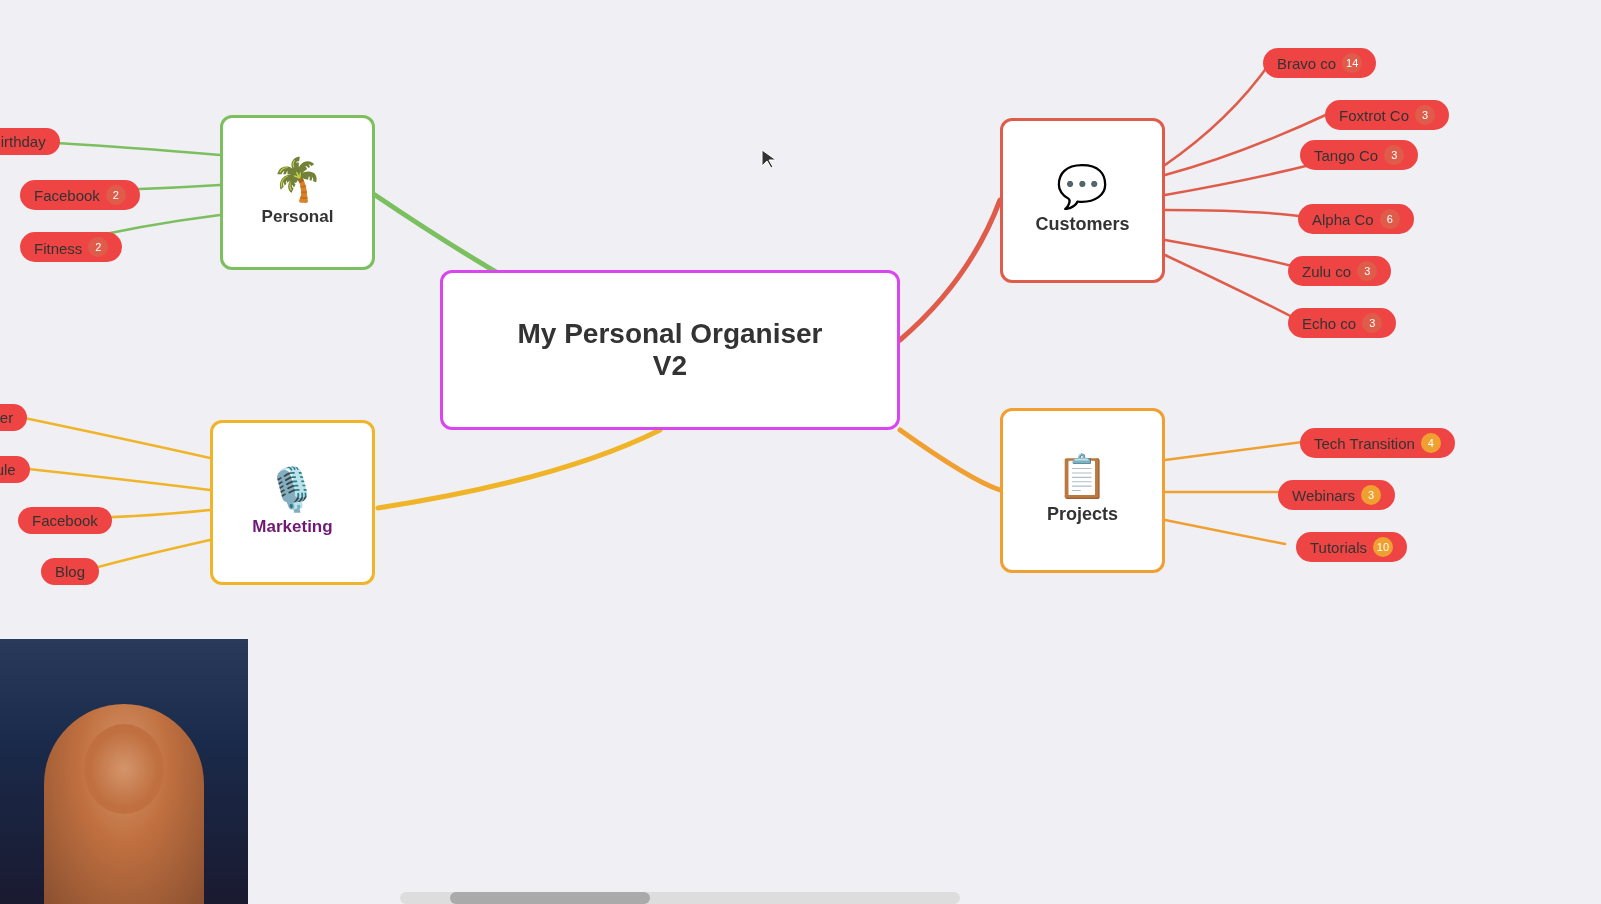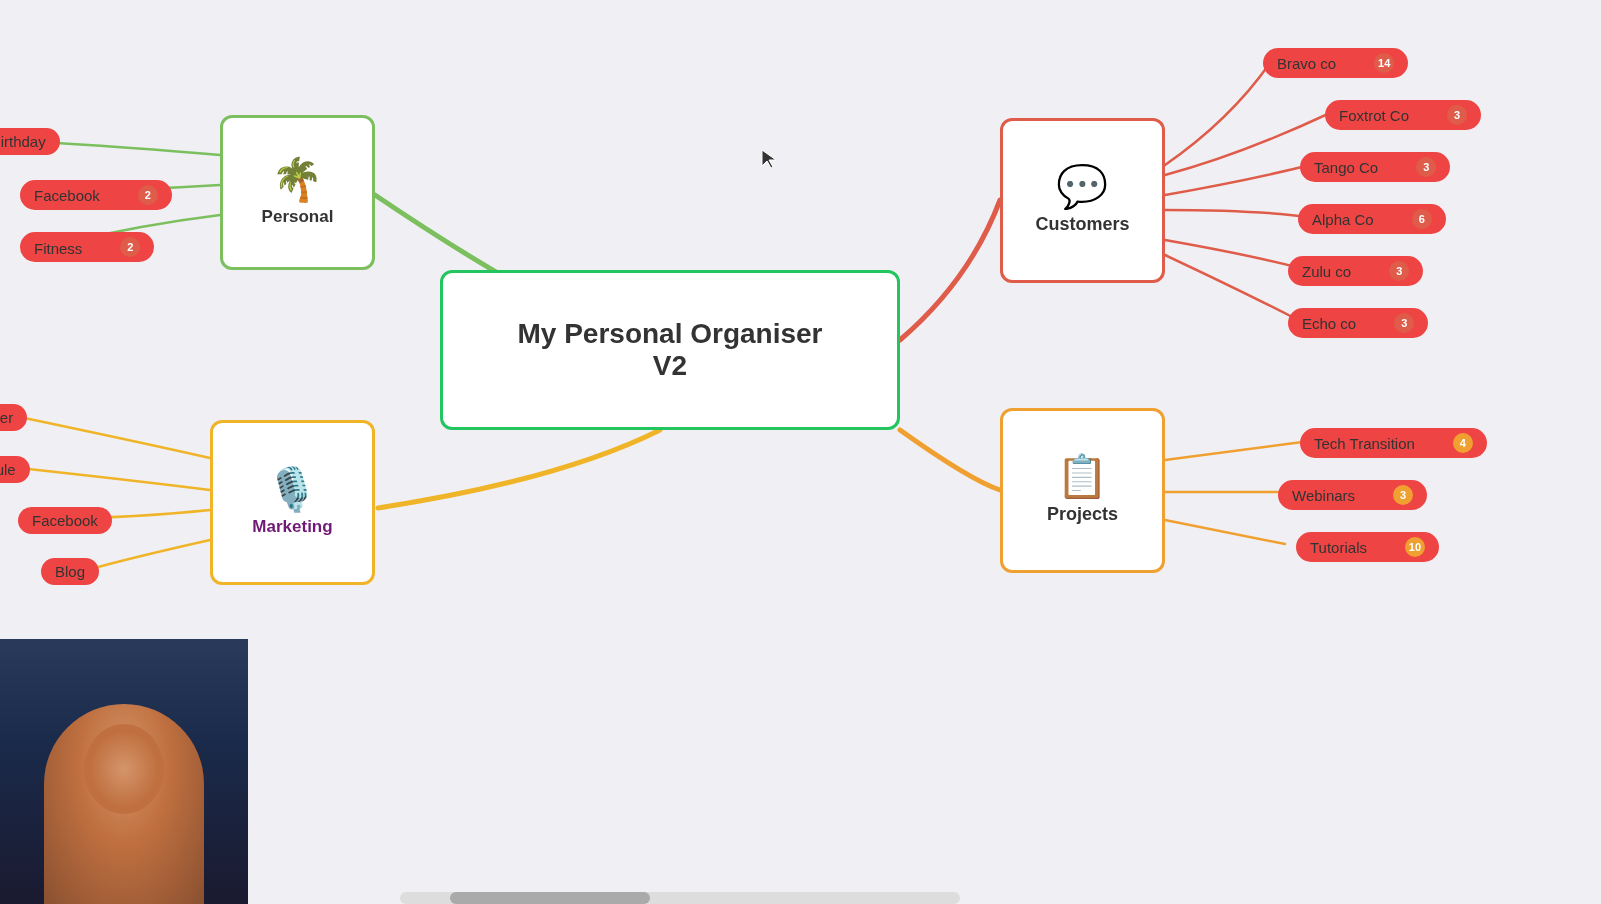"14" .badge { font-weight: 700 -> 400; margin-left: 32px -> none }
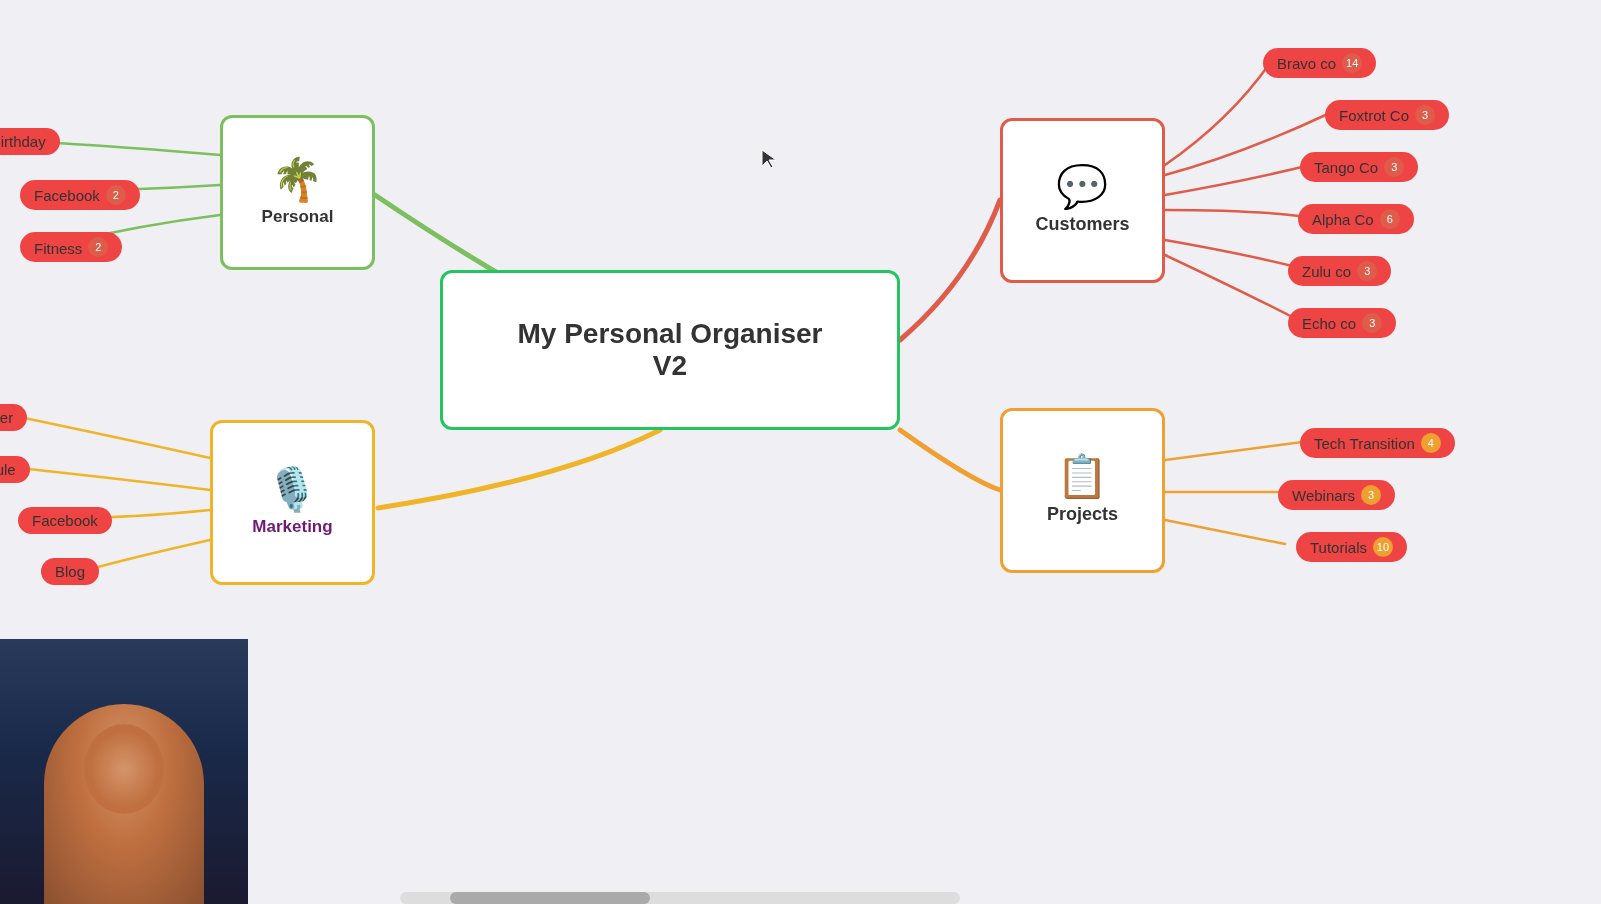"Tango Co" div.branch-item { top: 152px -> 140px }
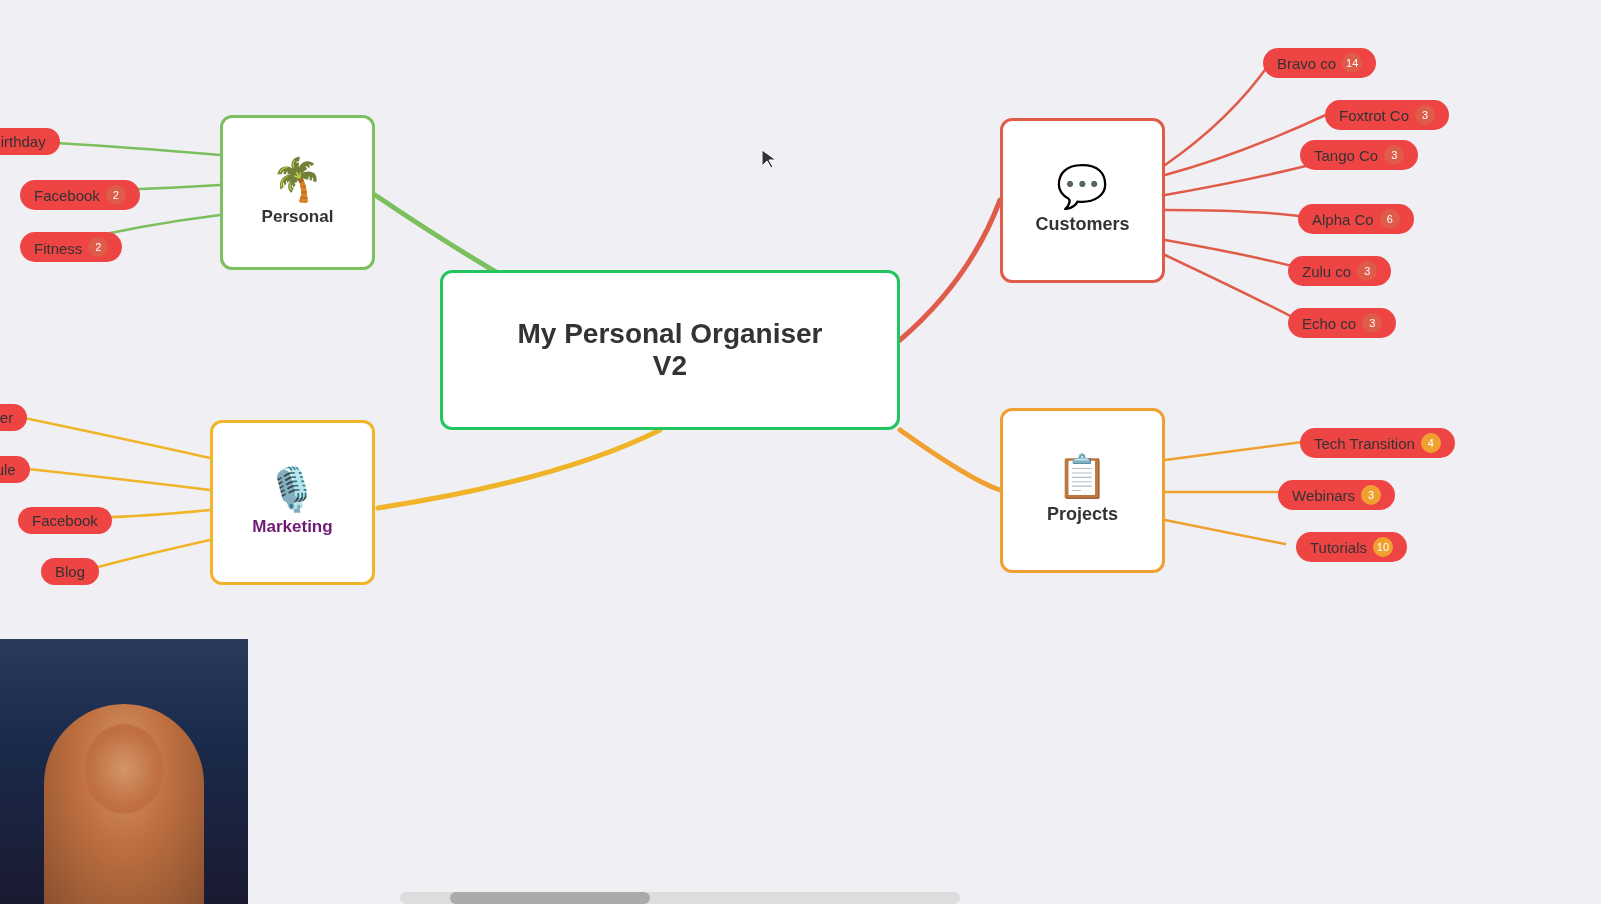"My Personal Organiser" #node-center { border: 3px solid #22c55e -> 3px solid #d946ef }
